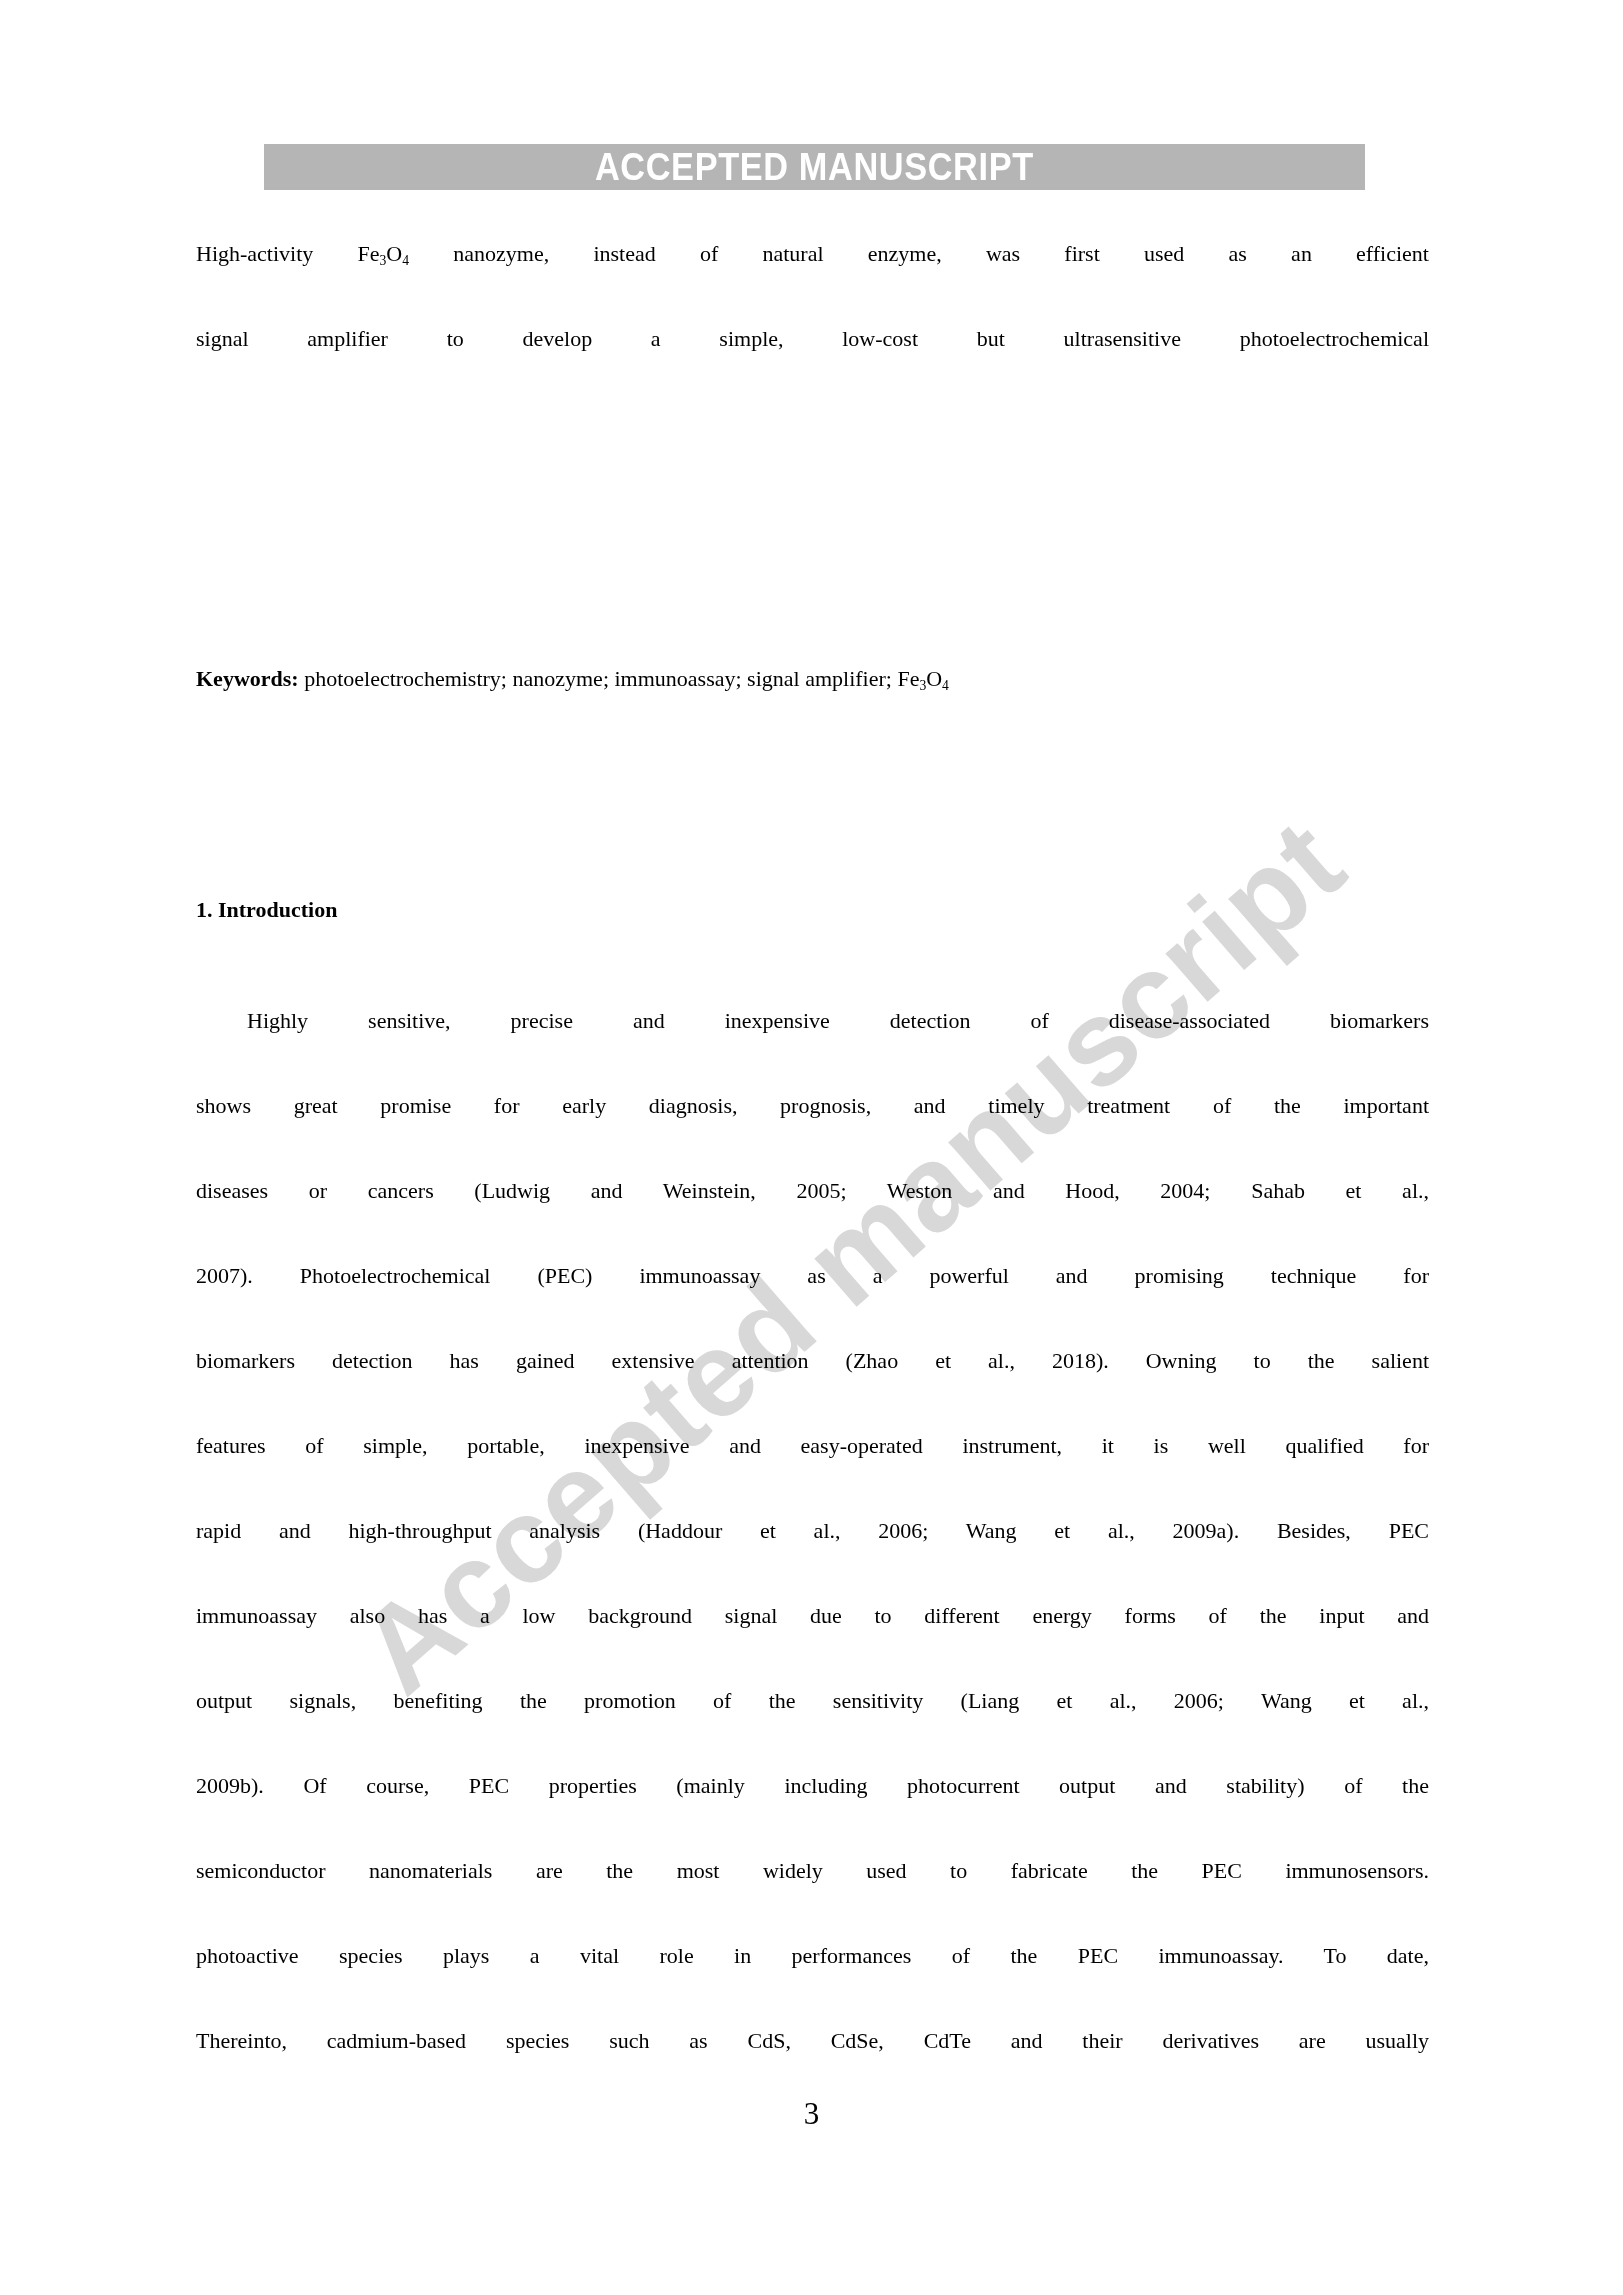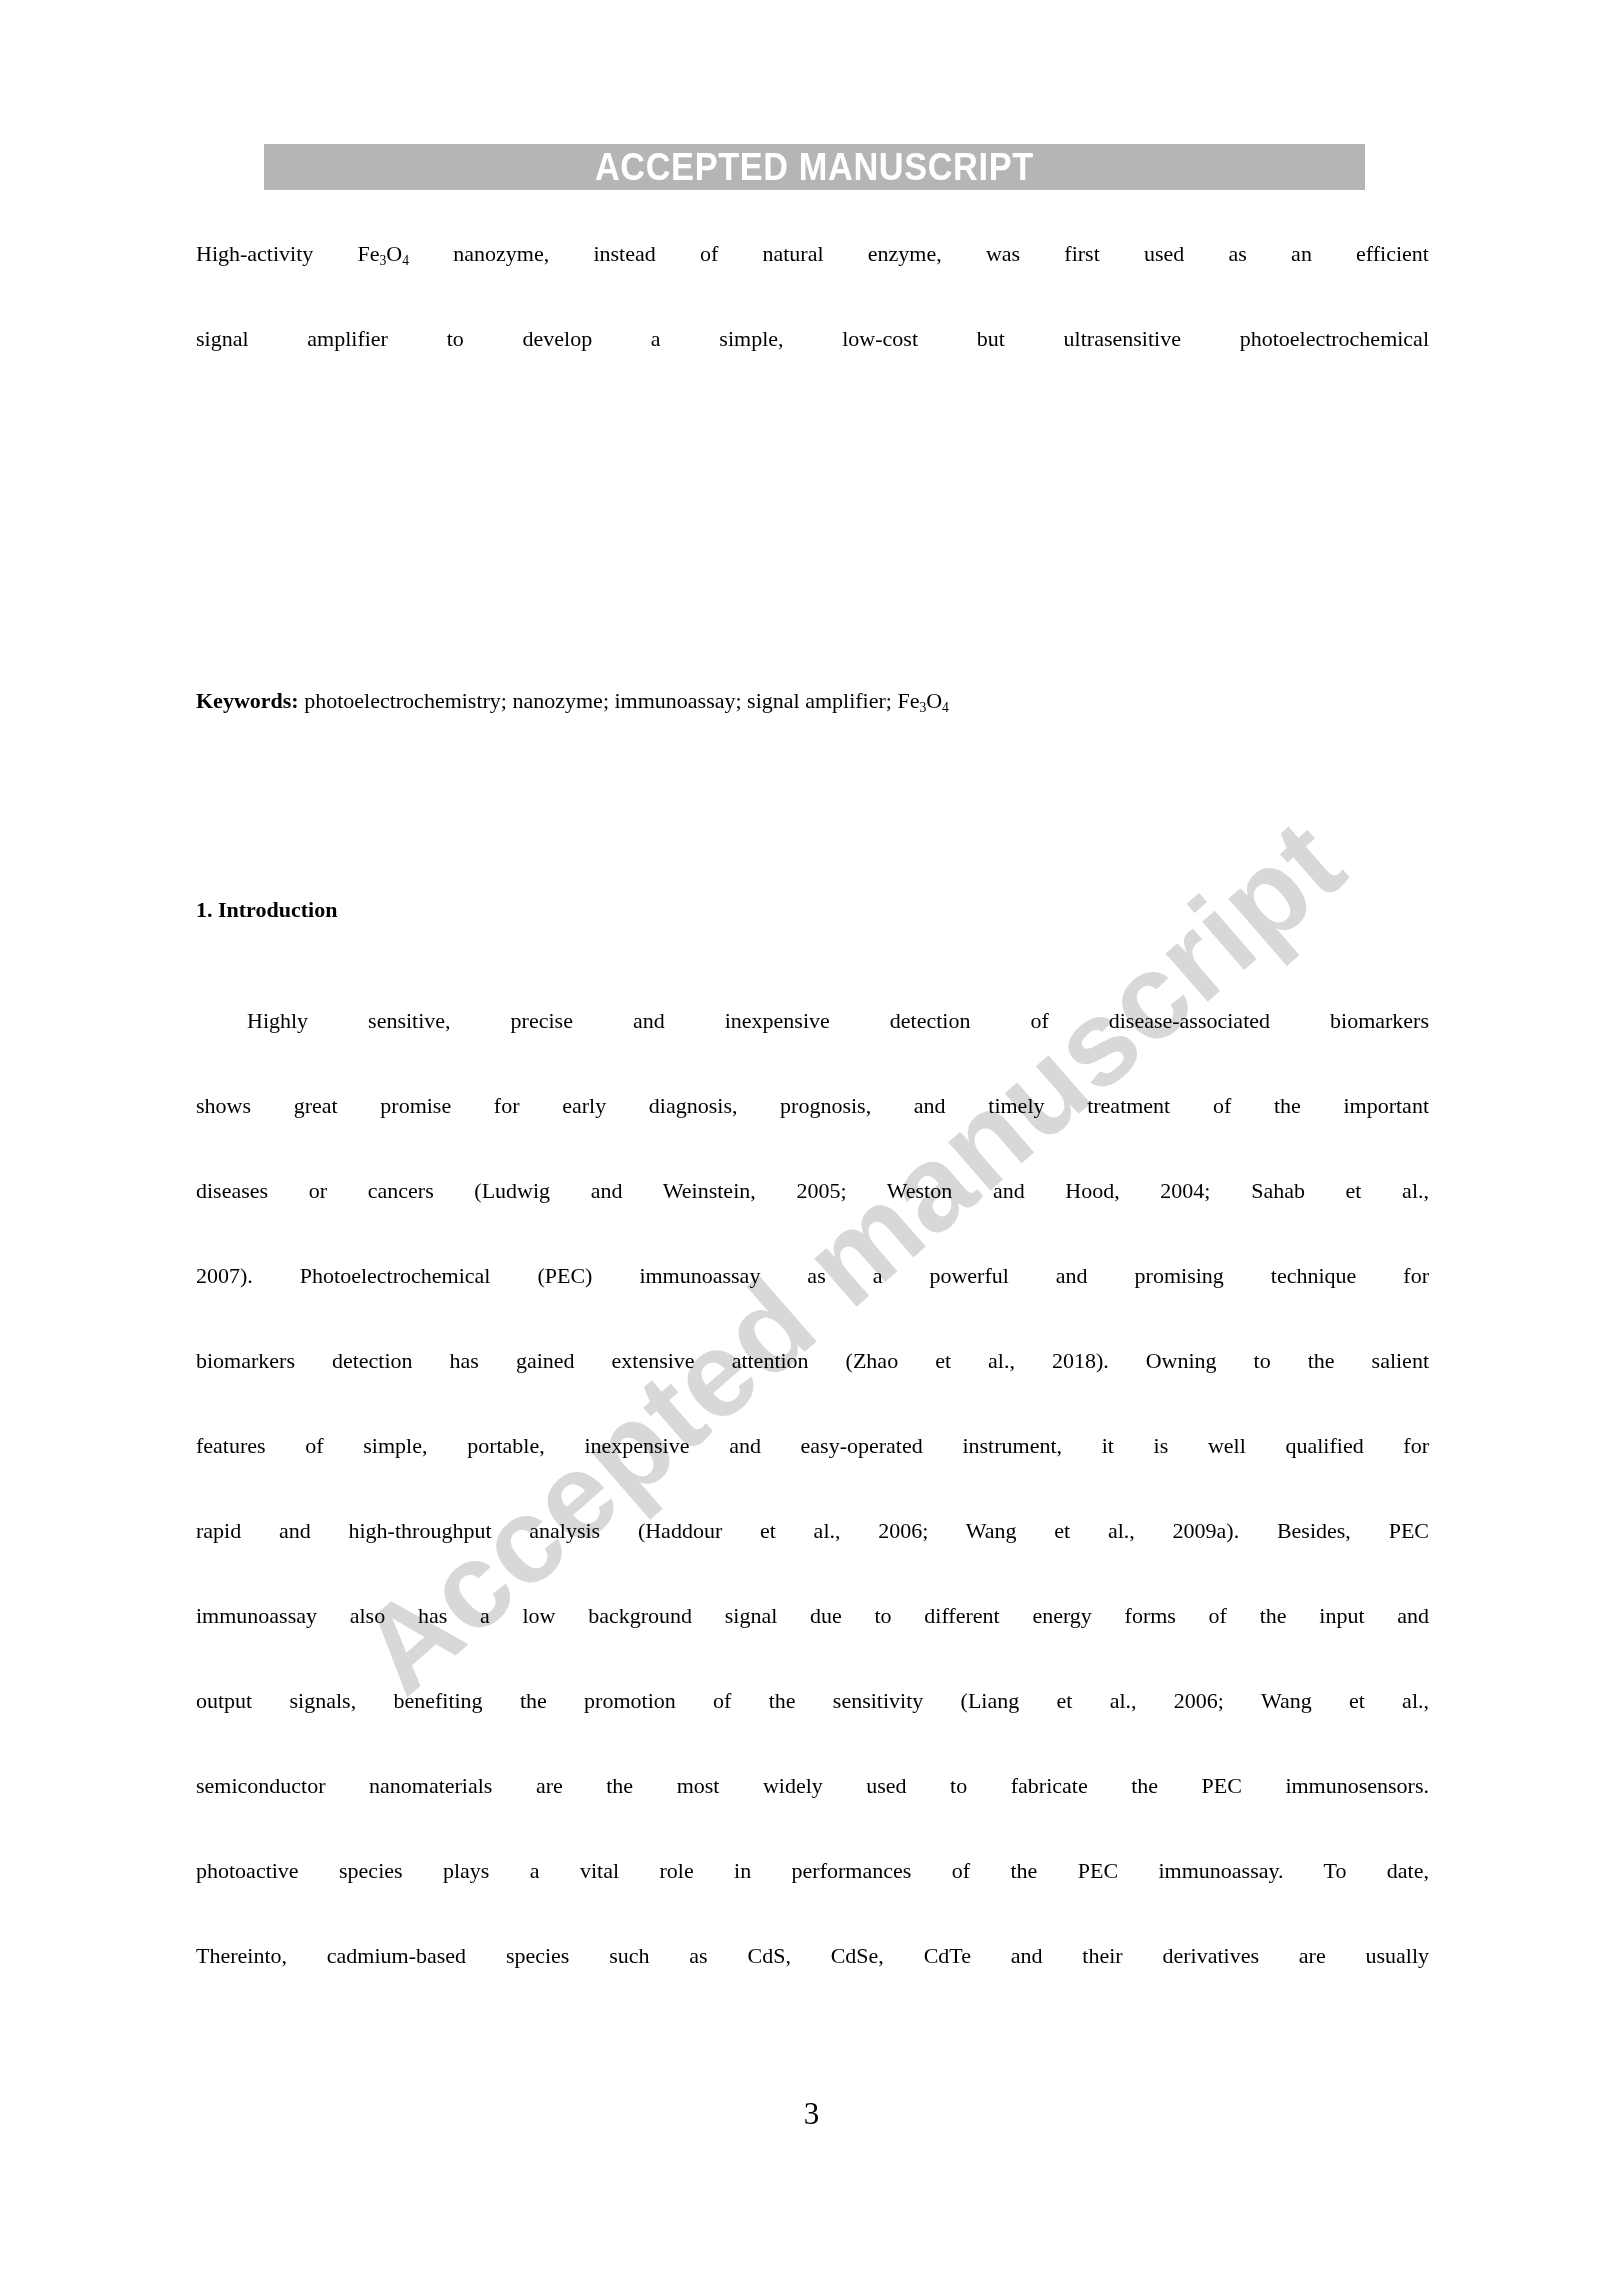"Keywords: photoelectrochemistry;" .keywords { top: 658px -> 636px }
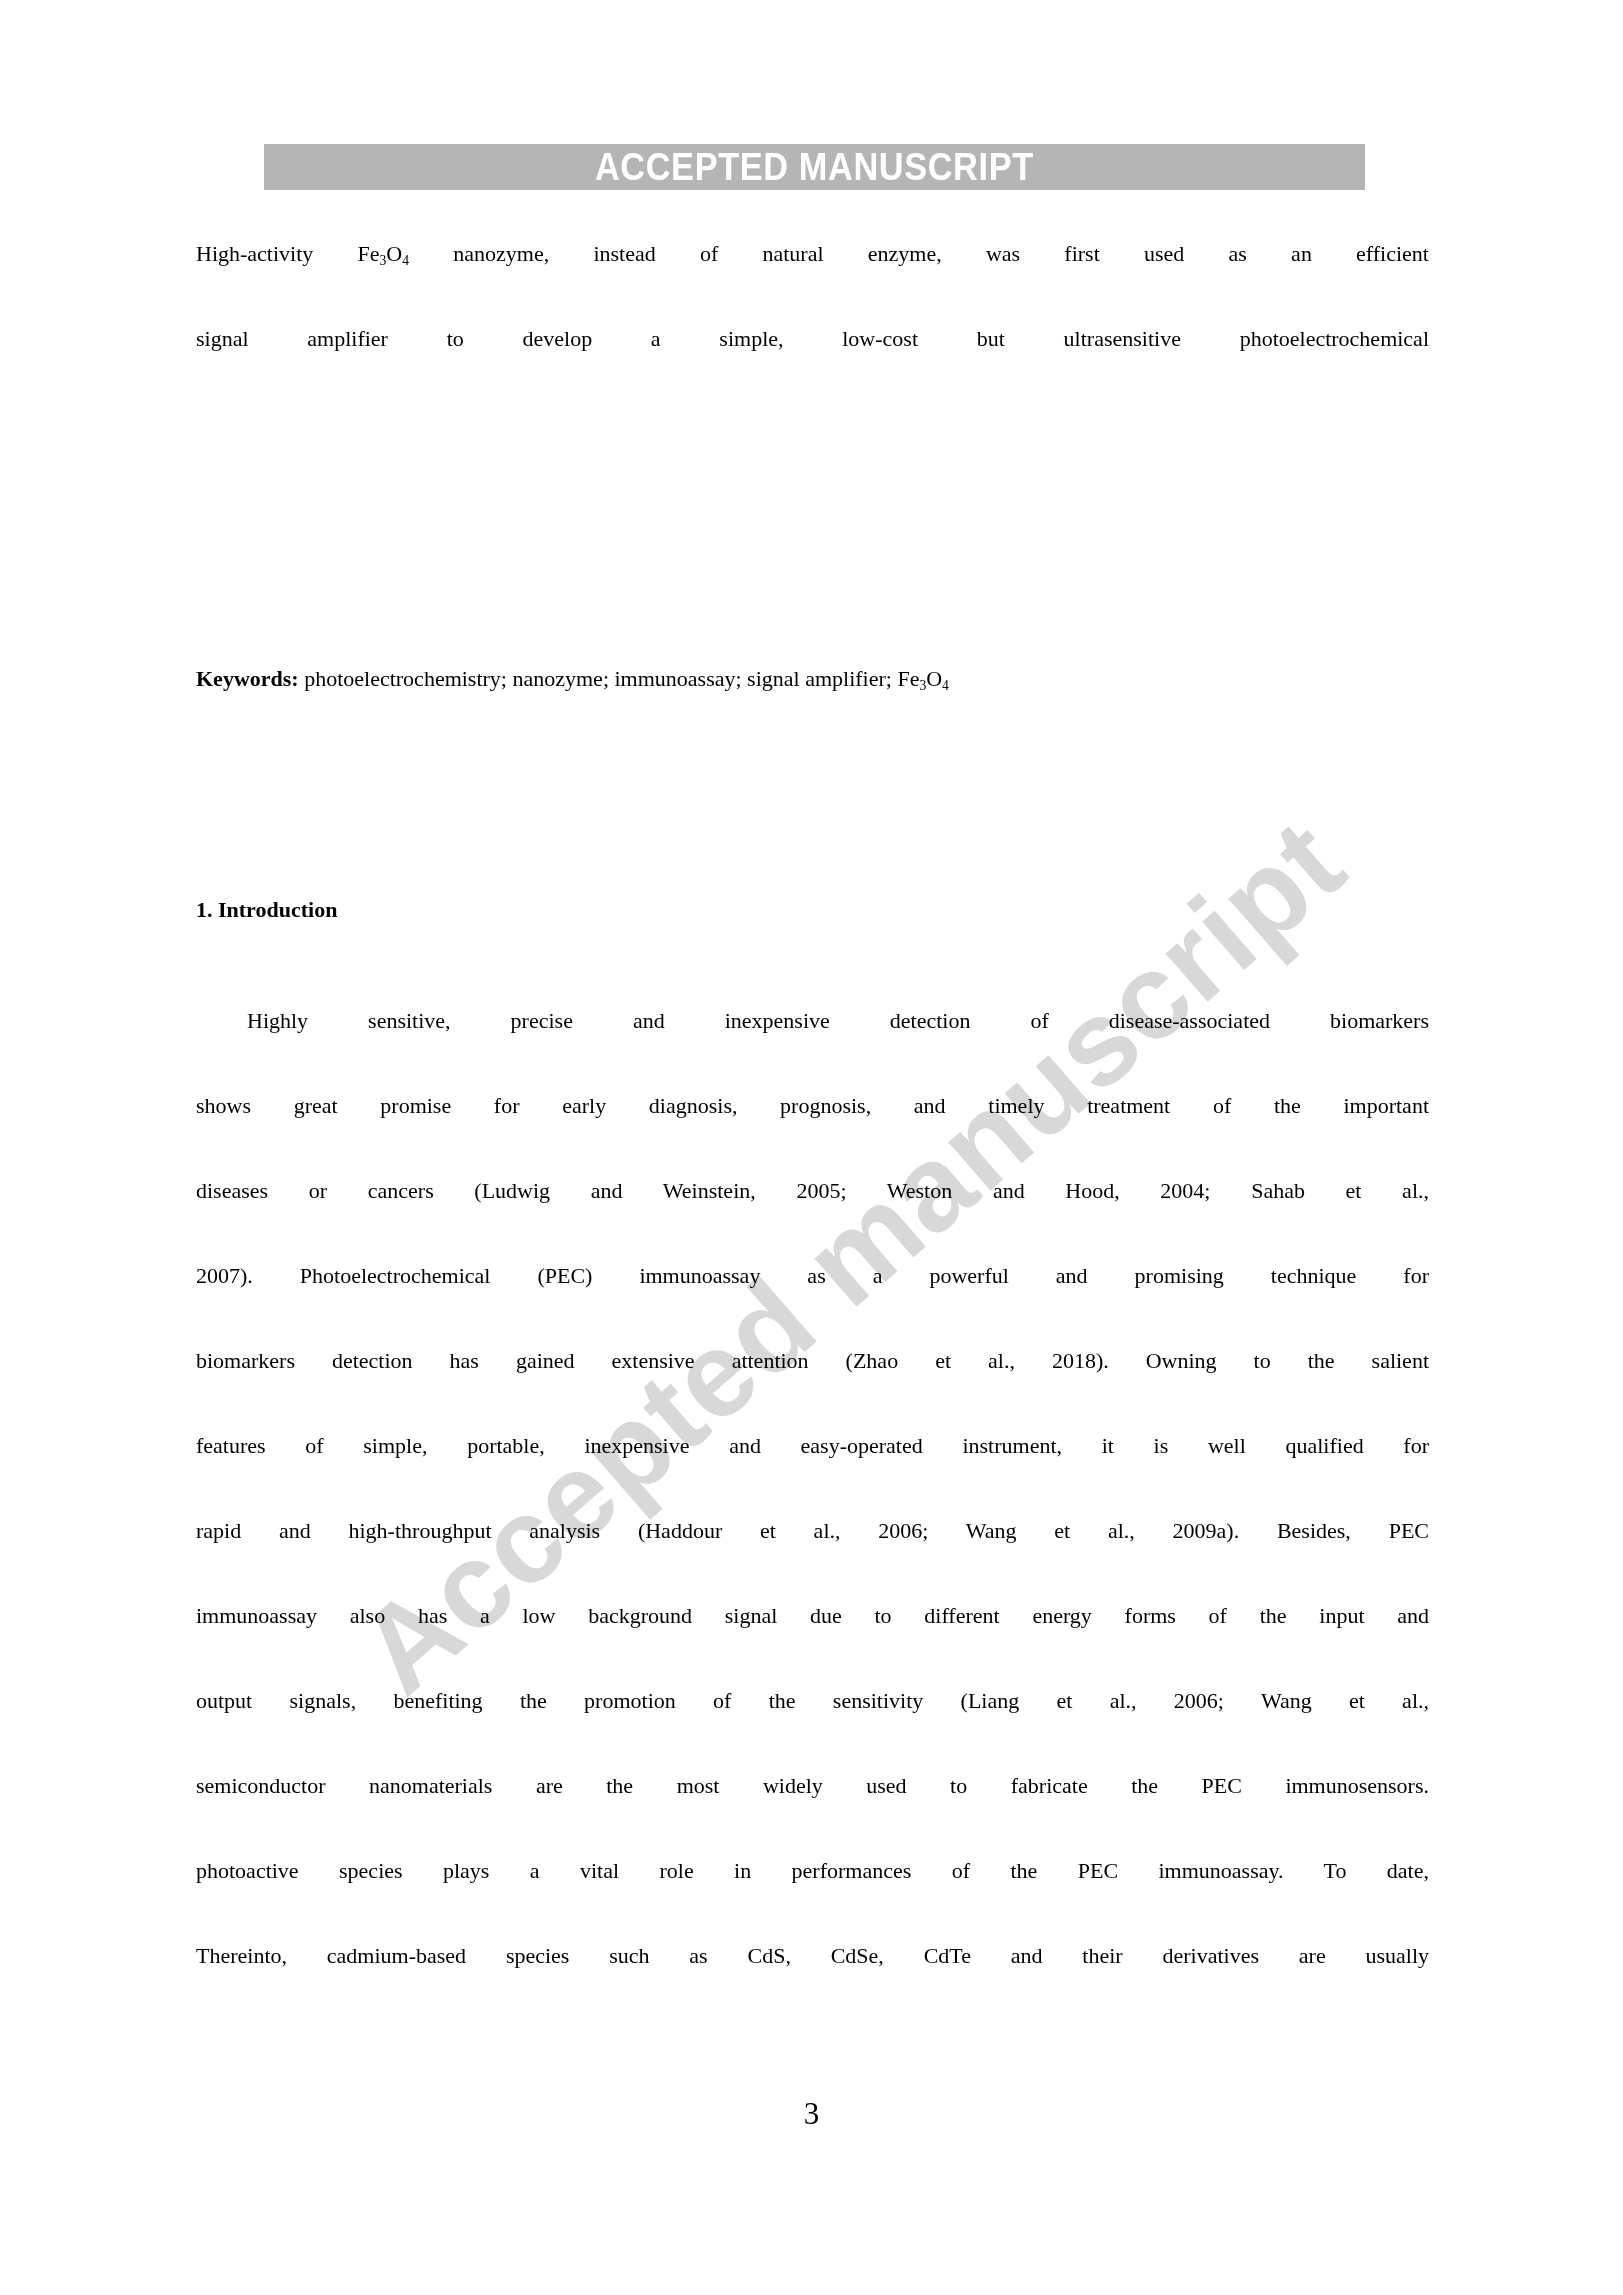"2009b). Of course, PEC properties" div.tline { html: none -> <div><span>2009b). Of course, PEC properties (mainly including photocurrent output and stability) of the</span></div> }
